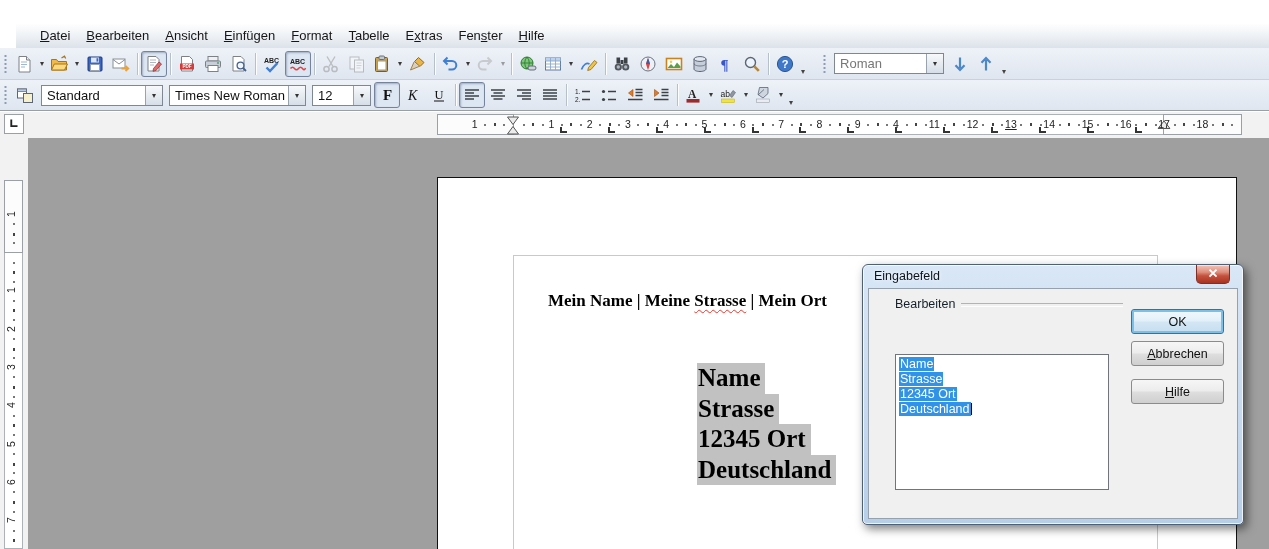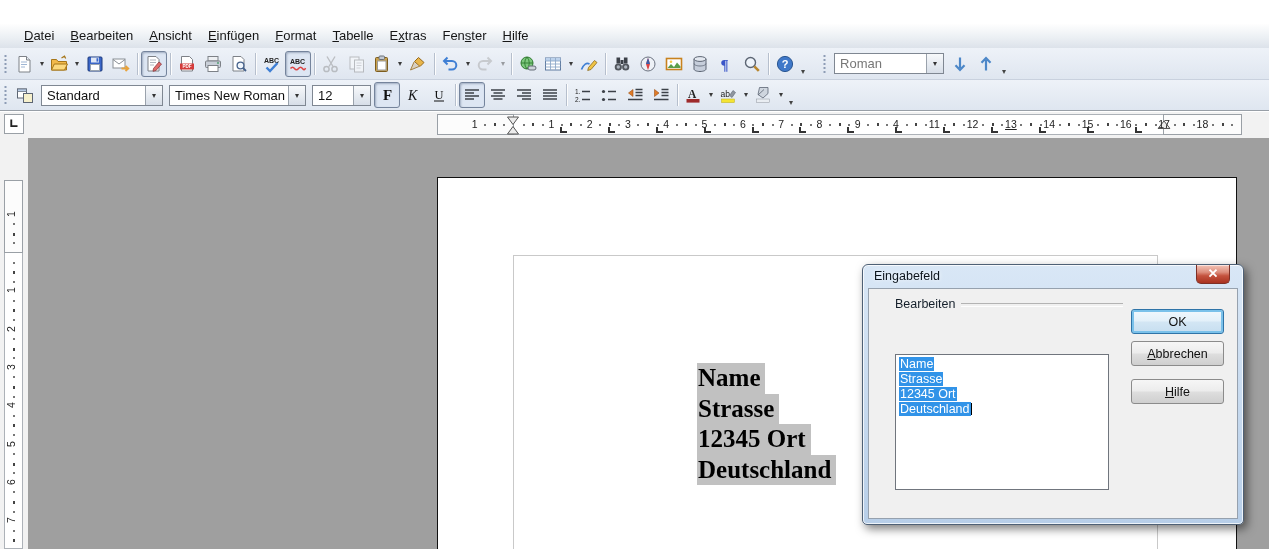"Datei" #menubar { left: 0 -> 16px }
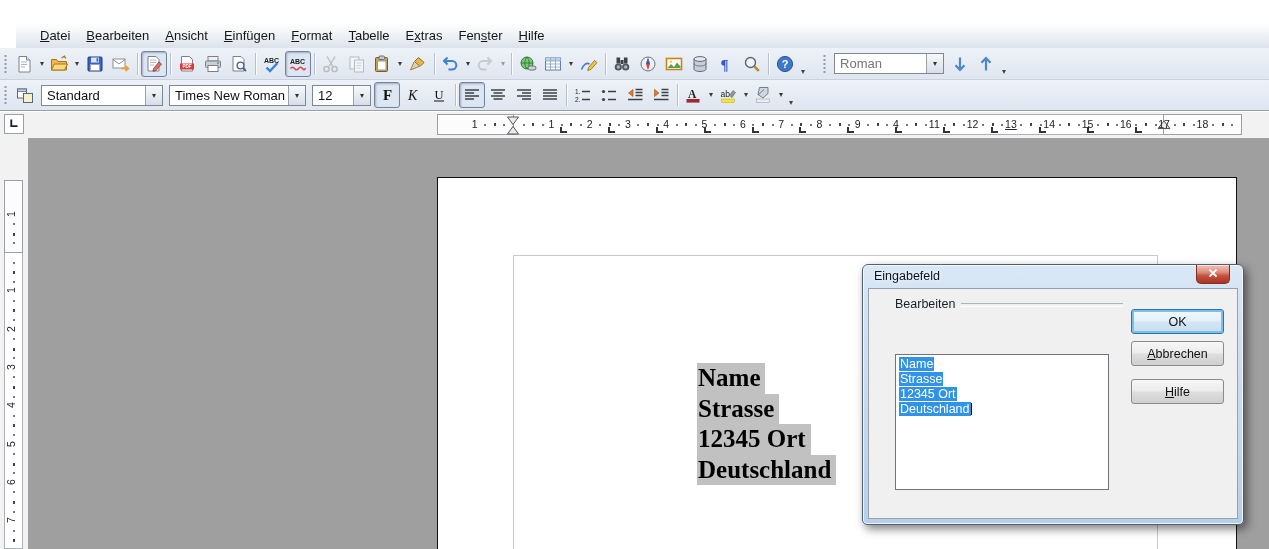"Mein Name | Meine Strasse" div { html: none -> <div> <span>Mein Name | Meine </span><span>Strasse</span><span> | Mein Ort</span> </div> }
